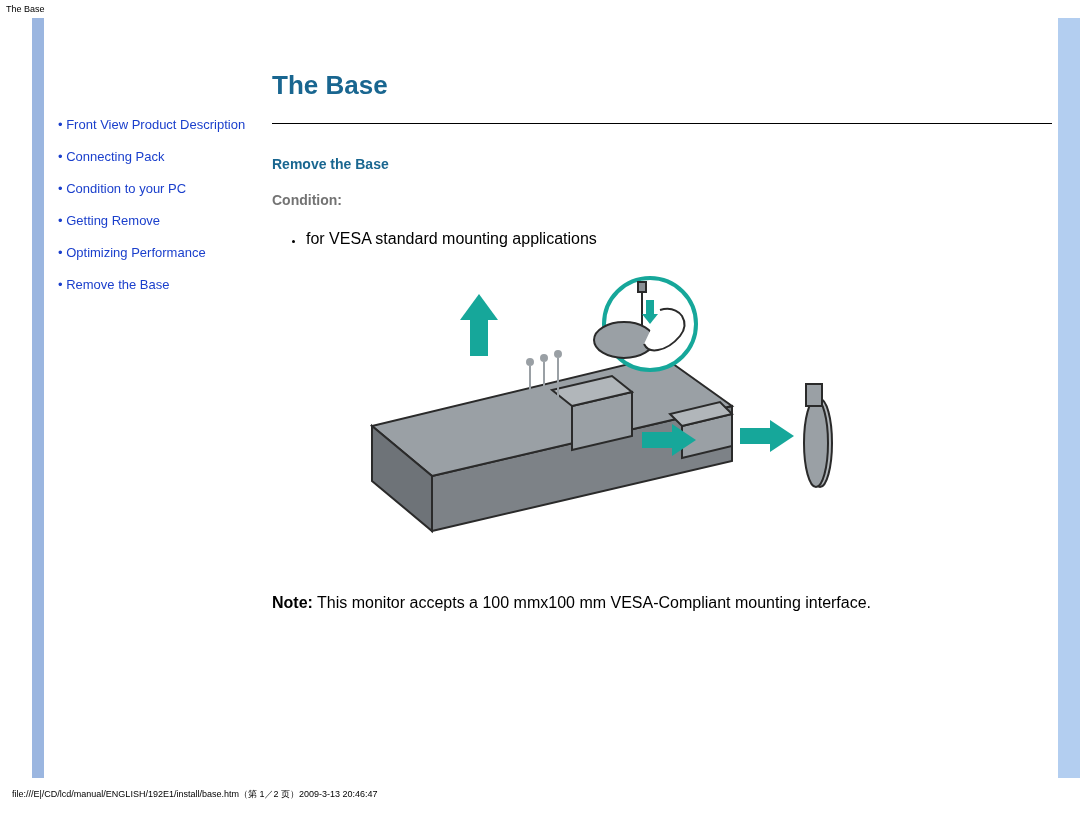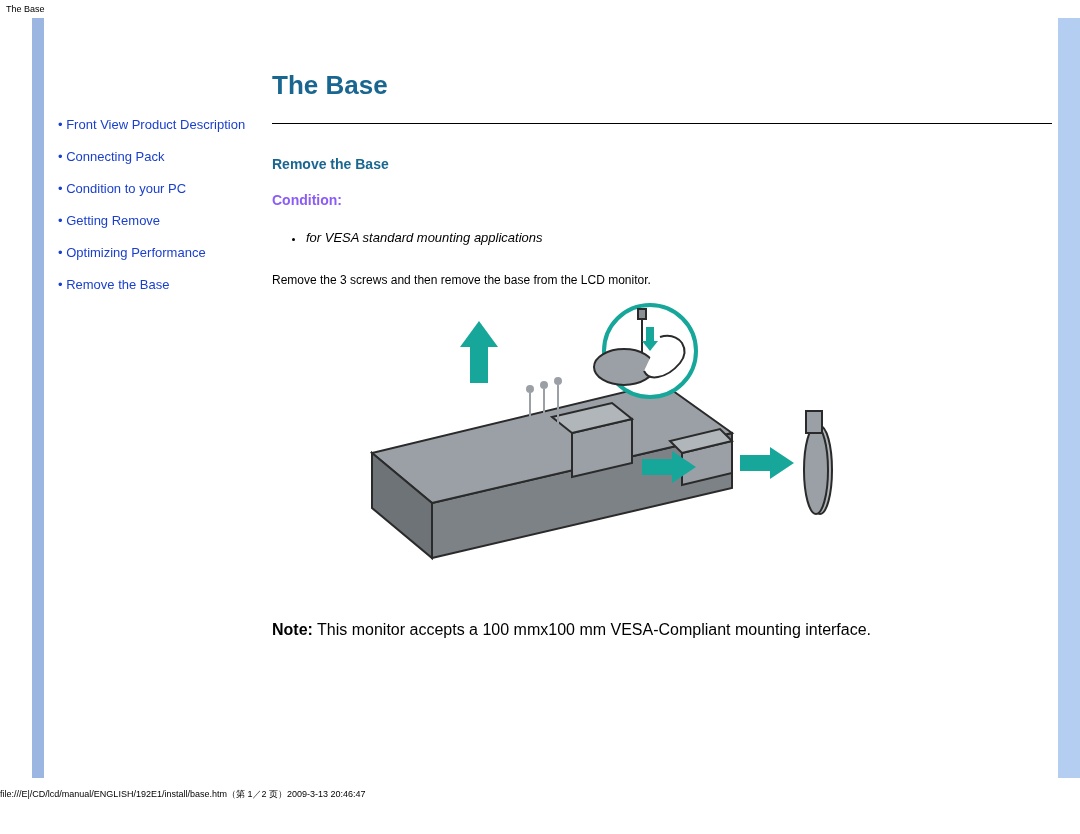"Condition:" h3 { color: #8b5cf6 -> #737373 }
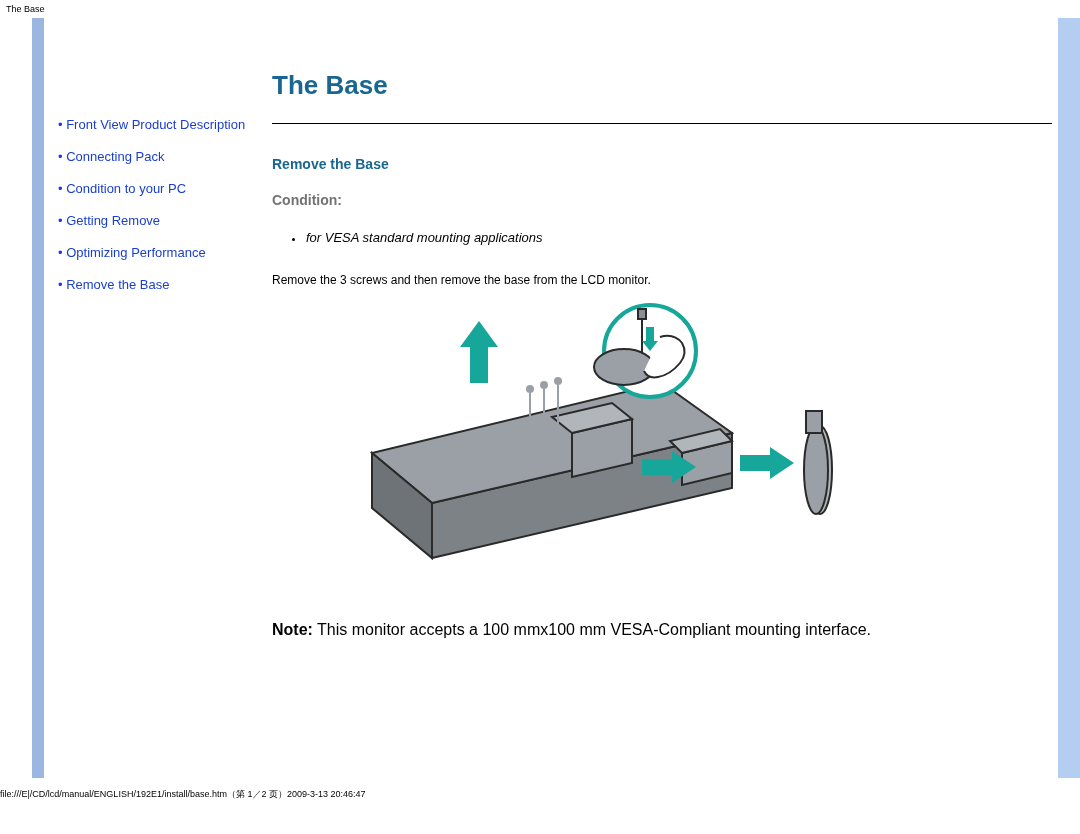"for VESA standard mounting applications" .bullets li { font-size: 13px -> 16px; font-style: italic -> none }
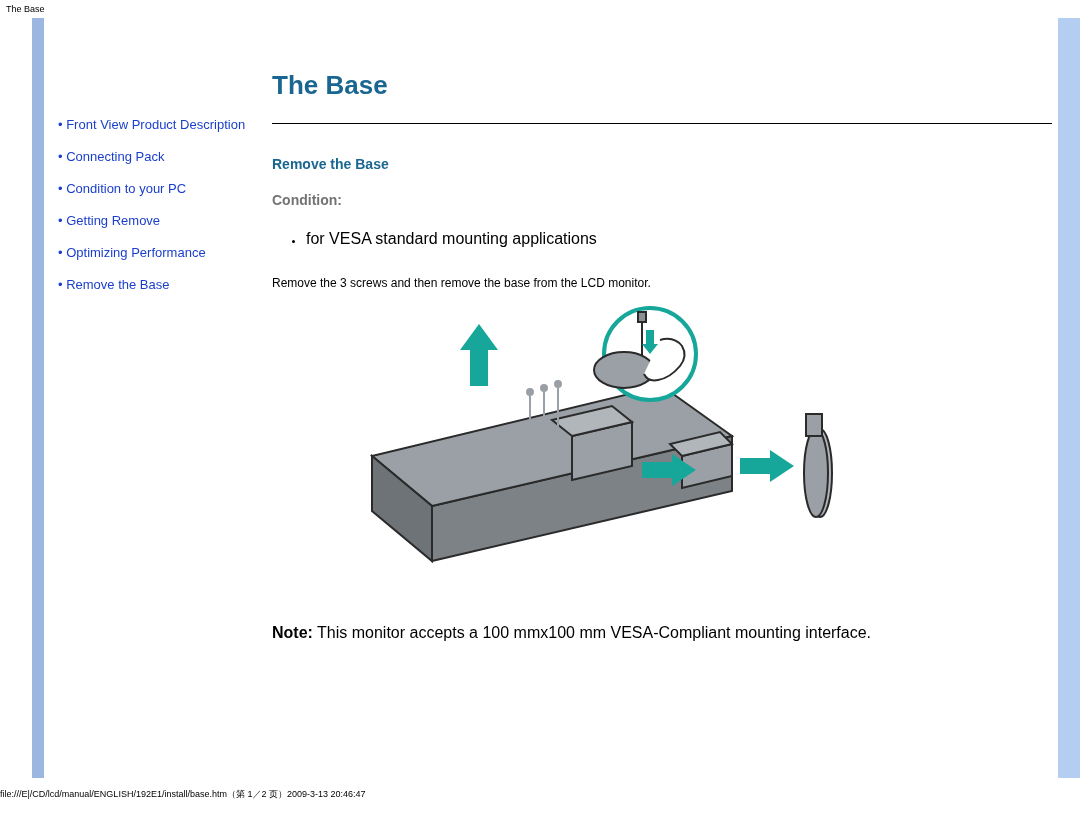"Remove the 3 screws and" p.step-text { html: <p>Remove the 3 screws and then remove the base from the LCD monitor.</p> -> none }
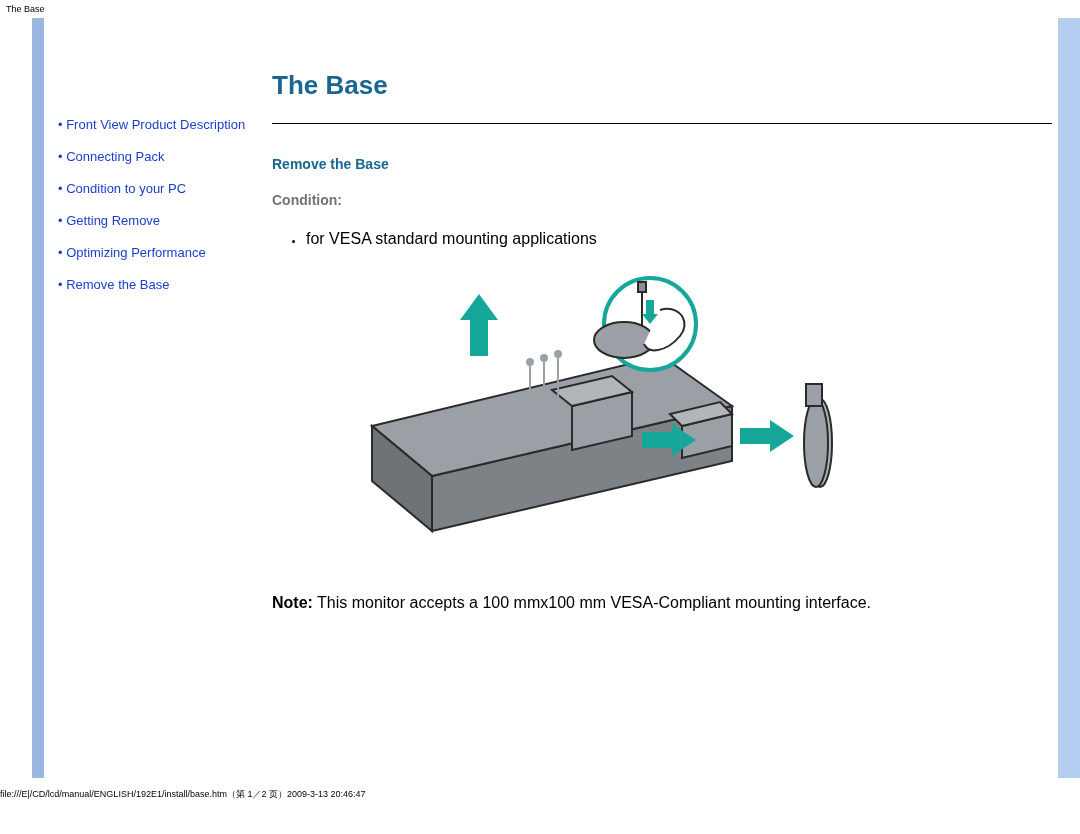"file:///E|/CD/lcd/manual/ENGLISH/192E1/i" .footer-path { padding: 4px 0 -> 4px 12px }
